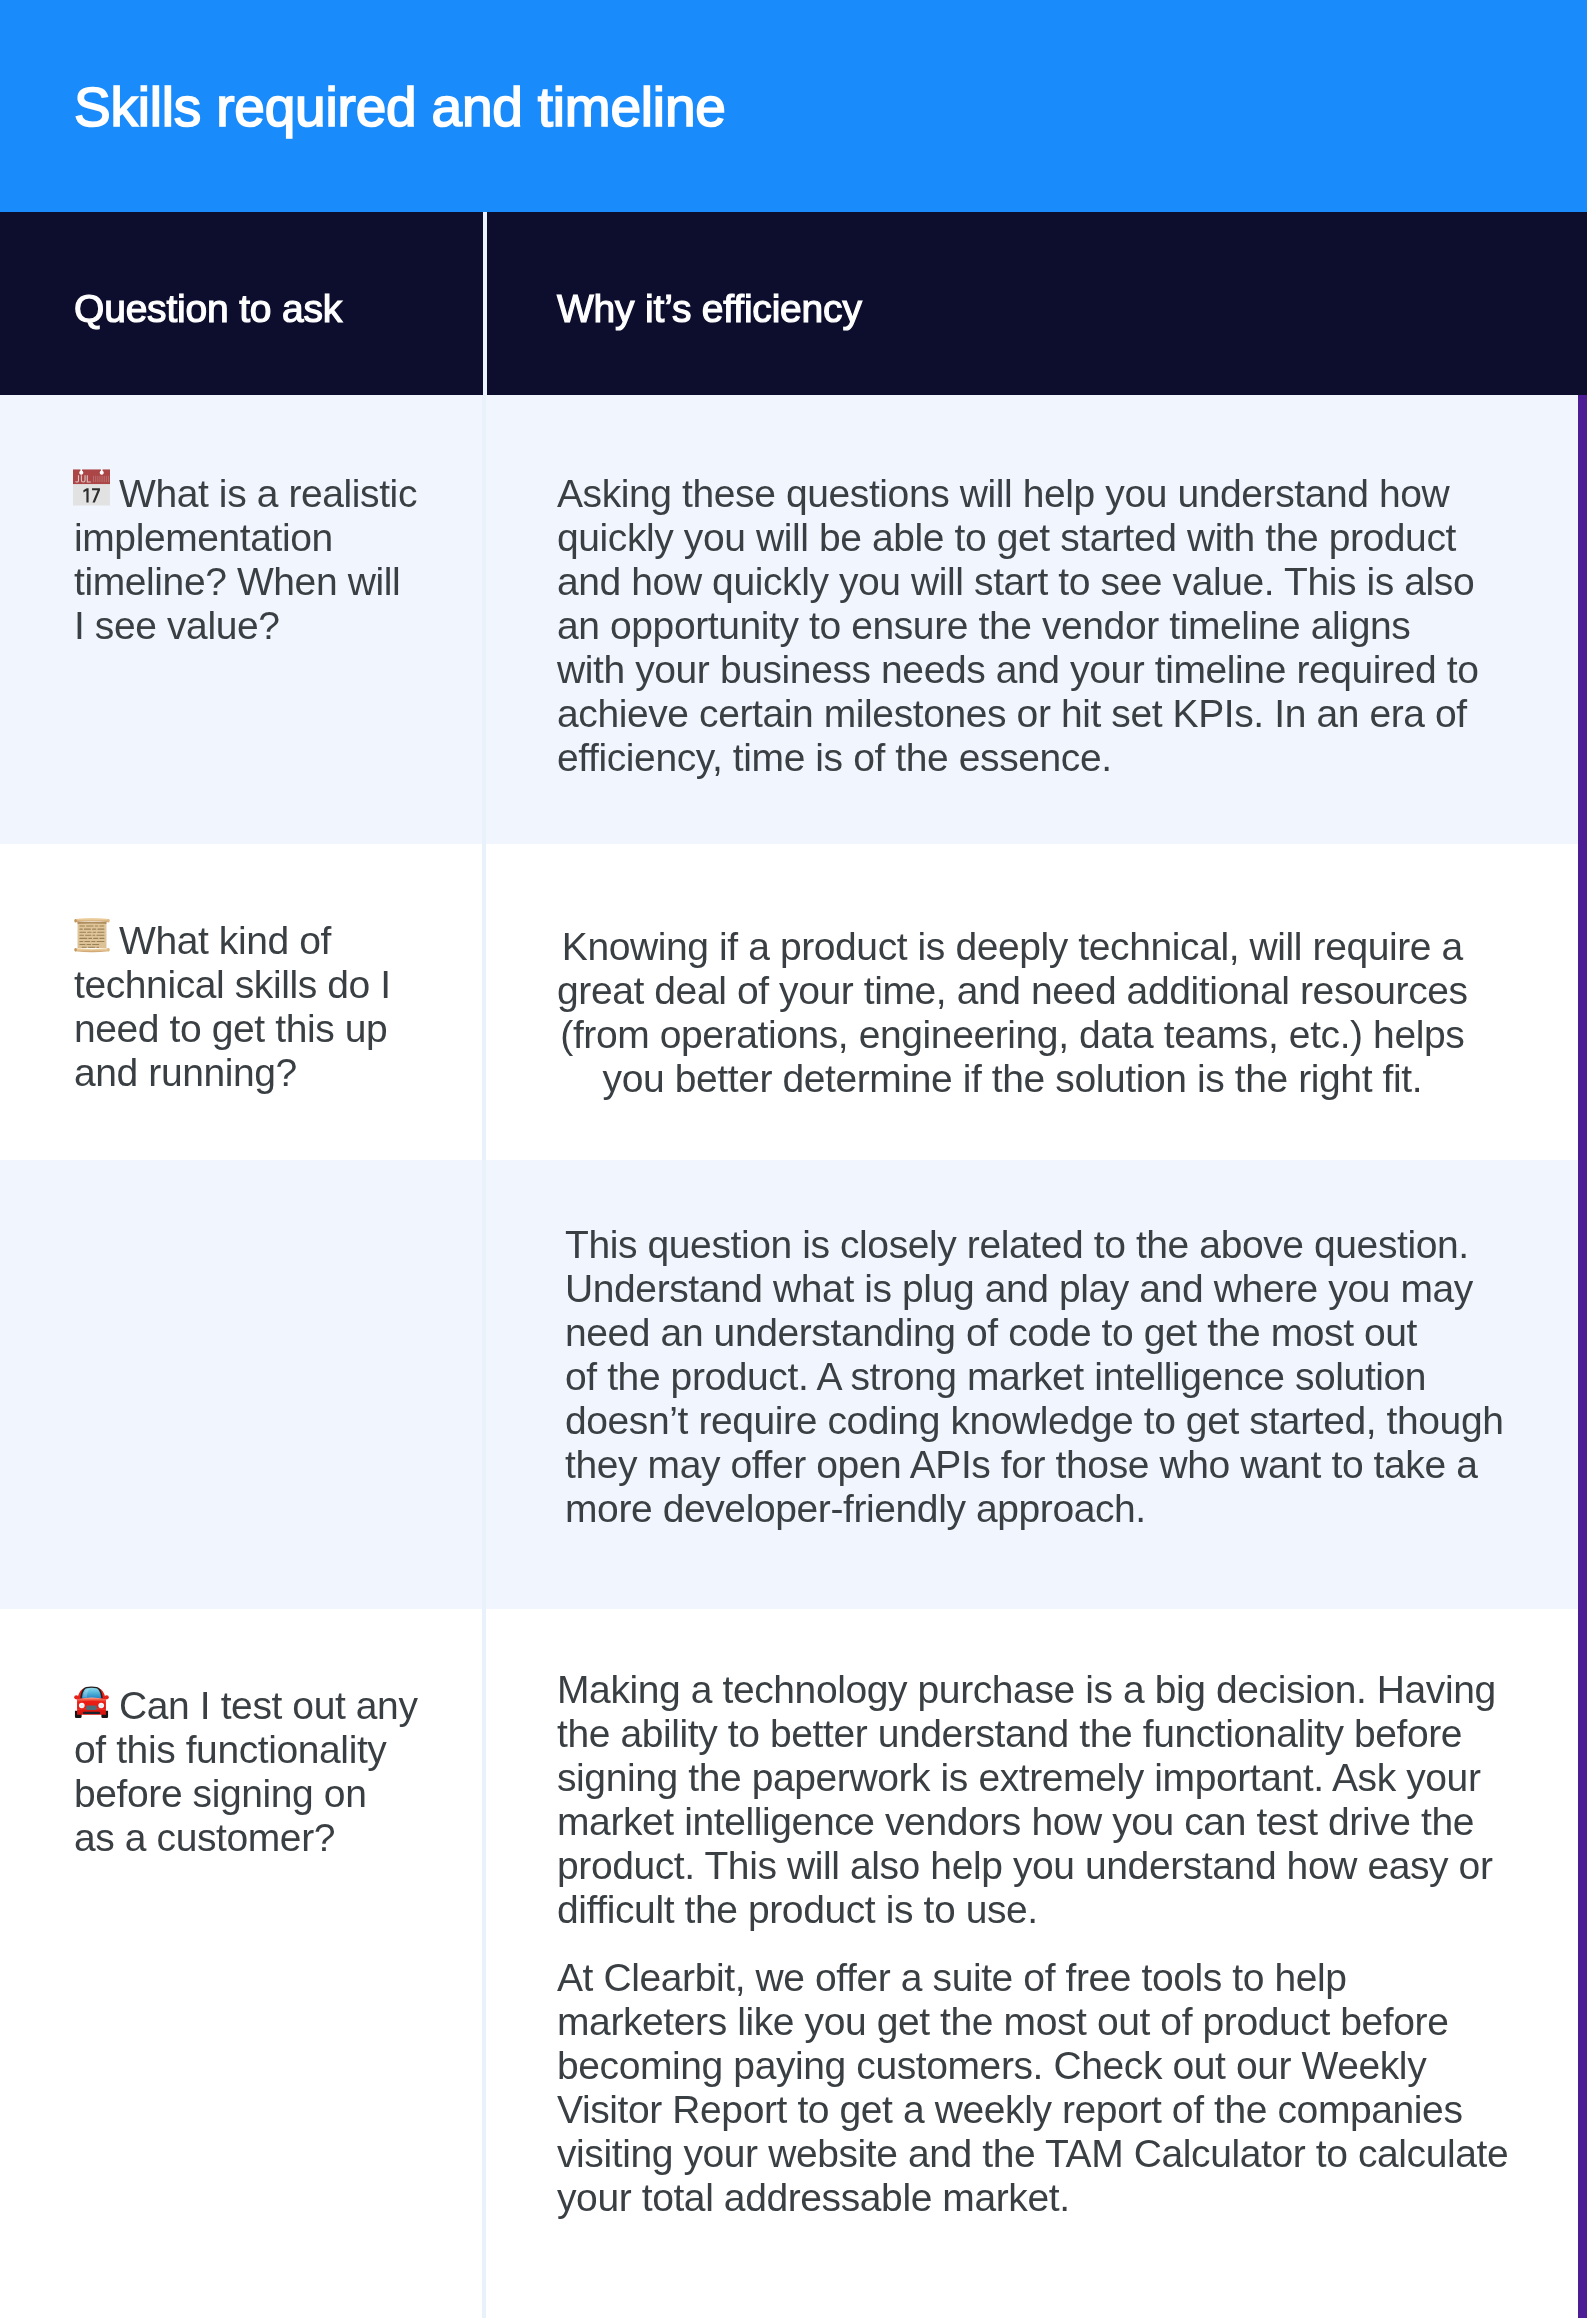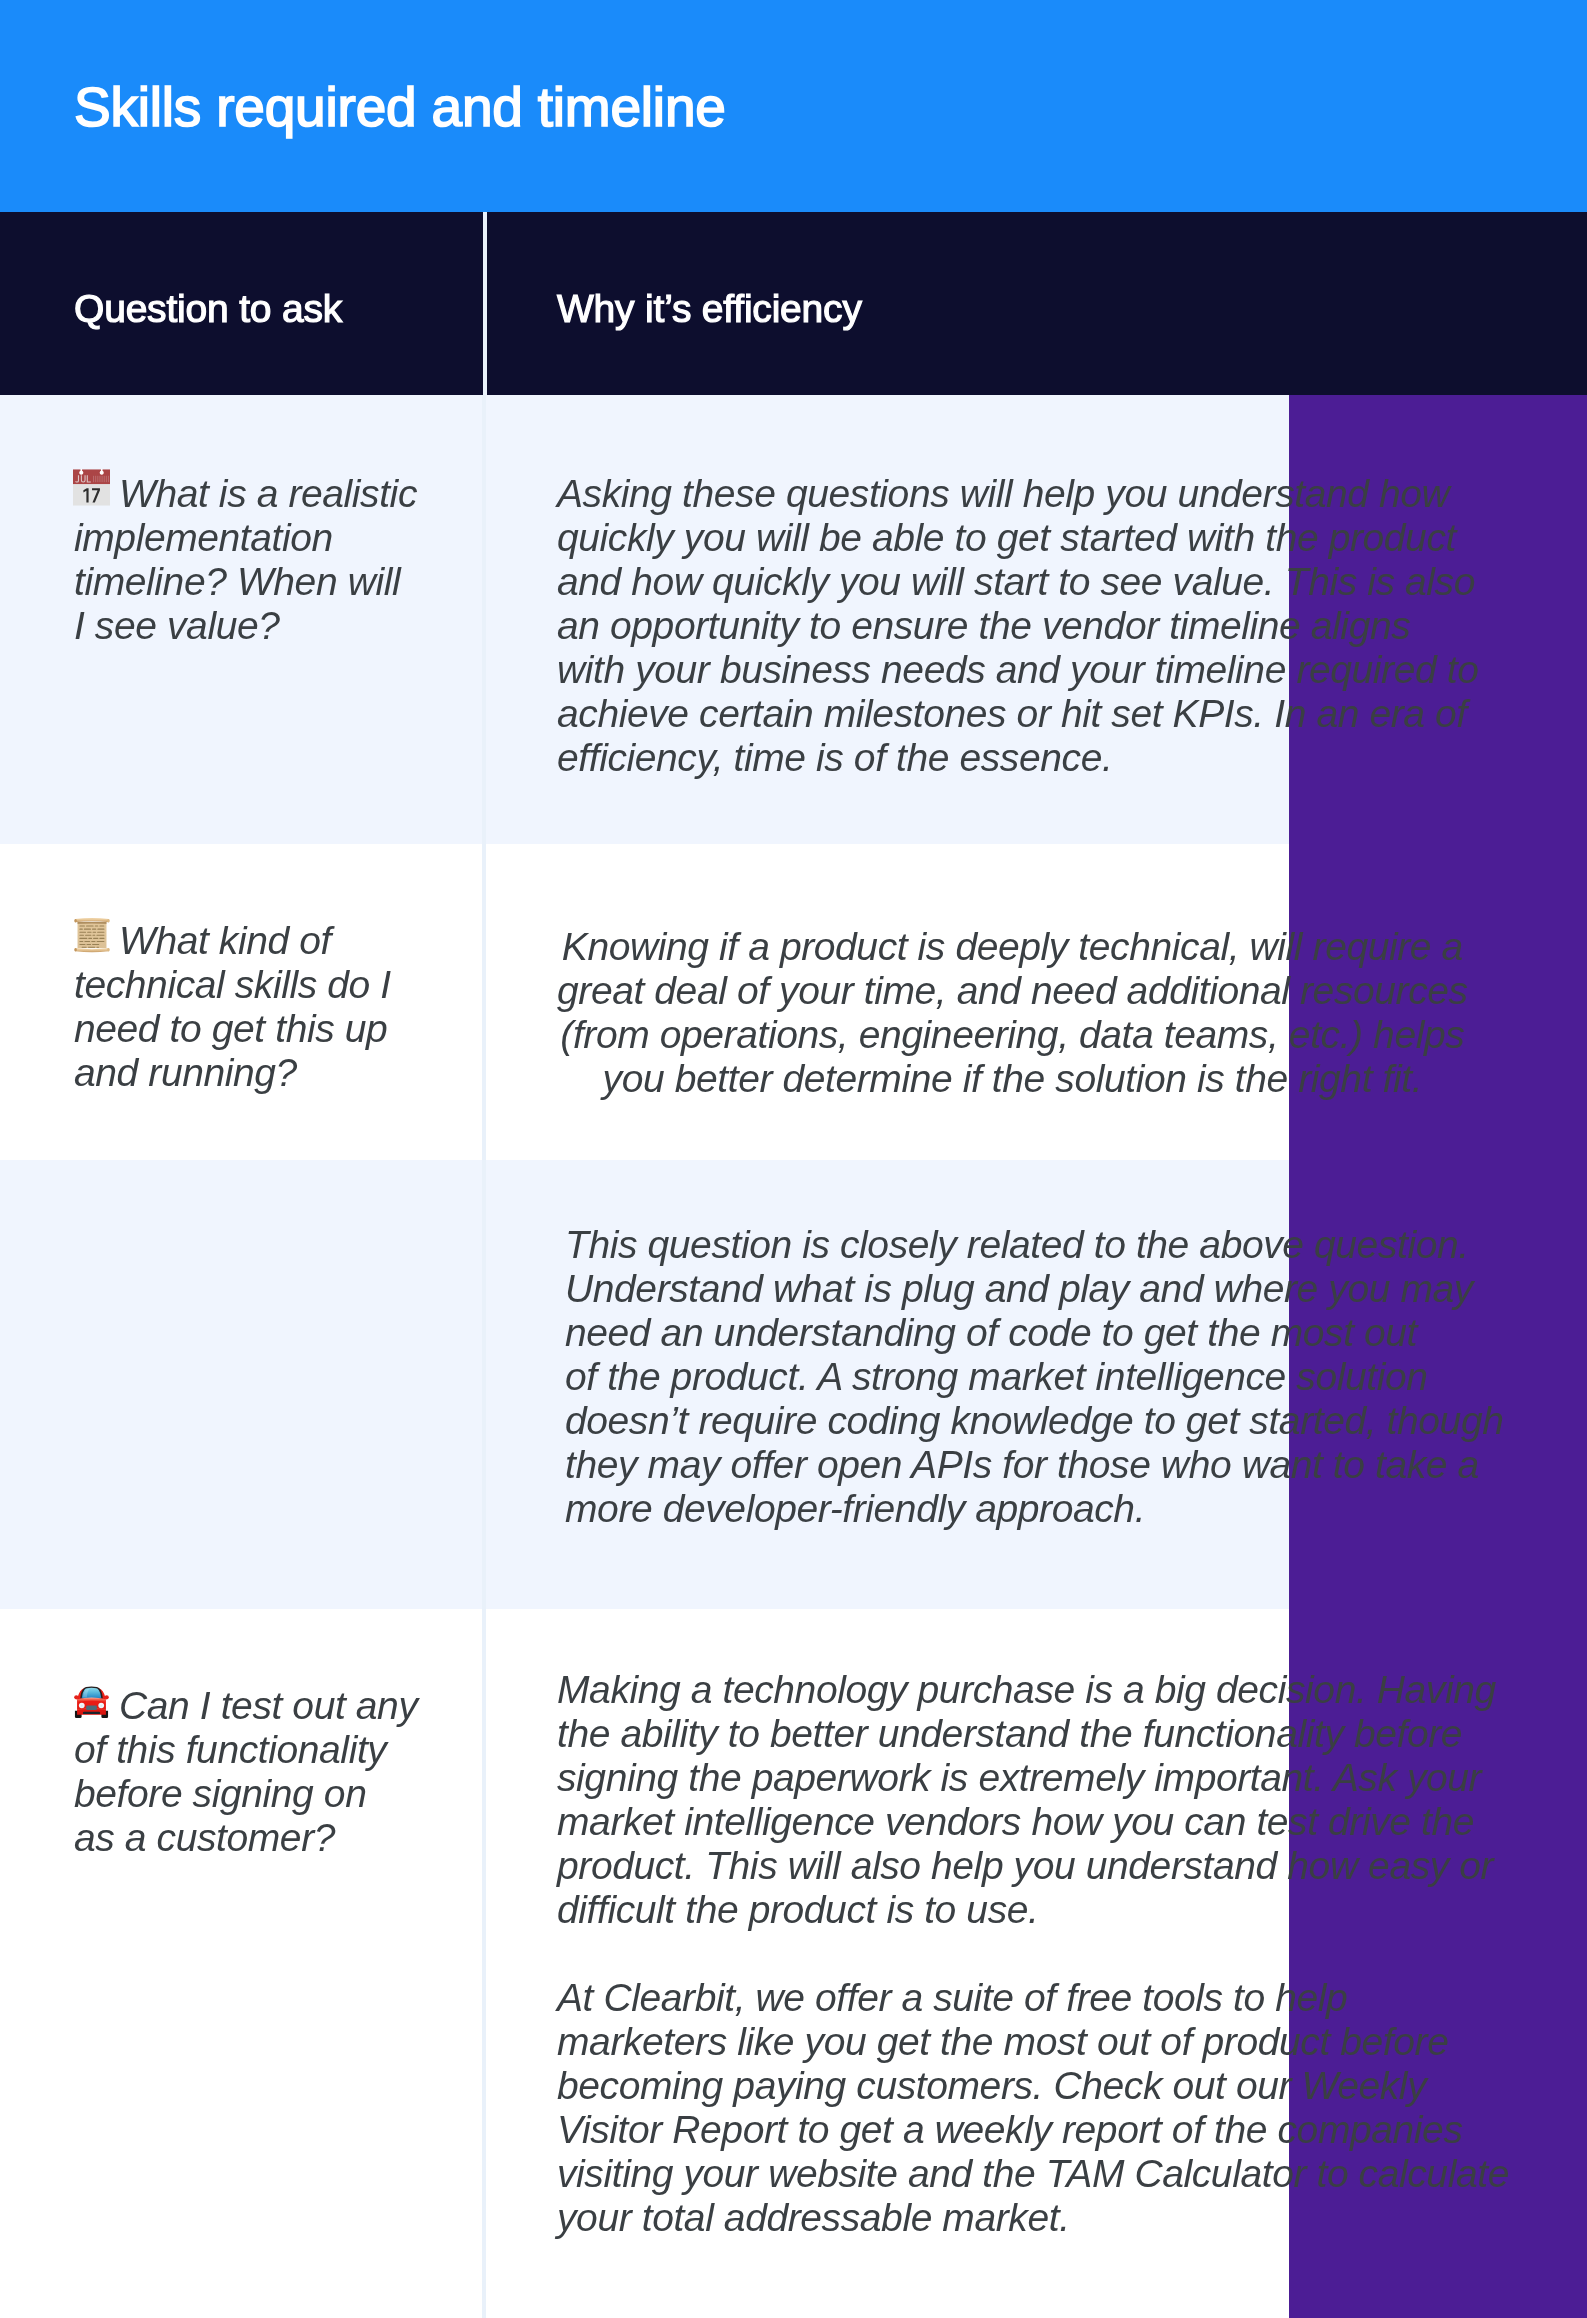"What is a realistic" .row { font-style: italic -> none; width: 1289px -> 1578px }
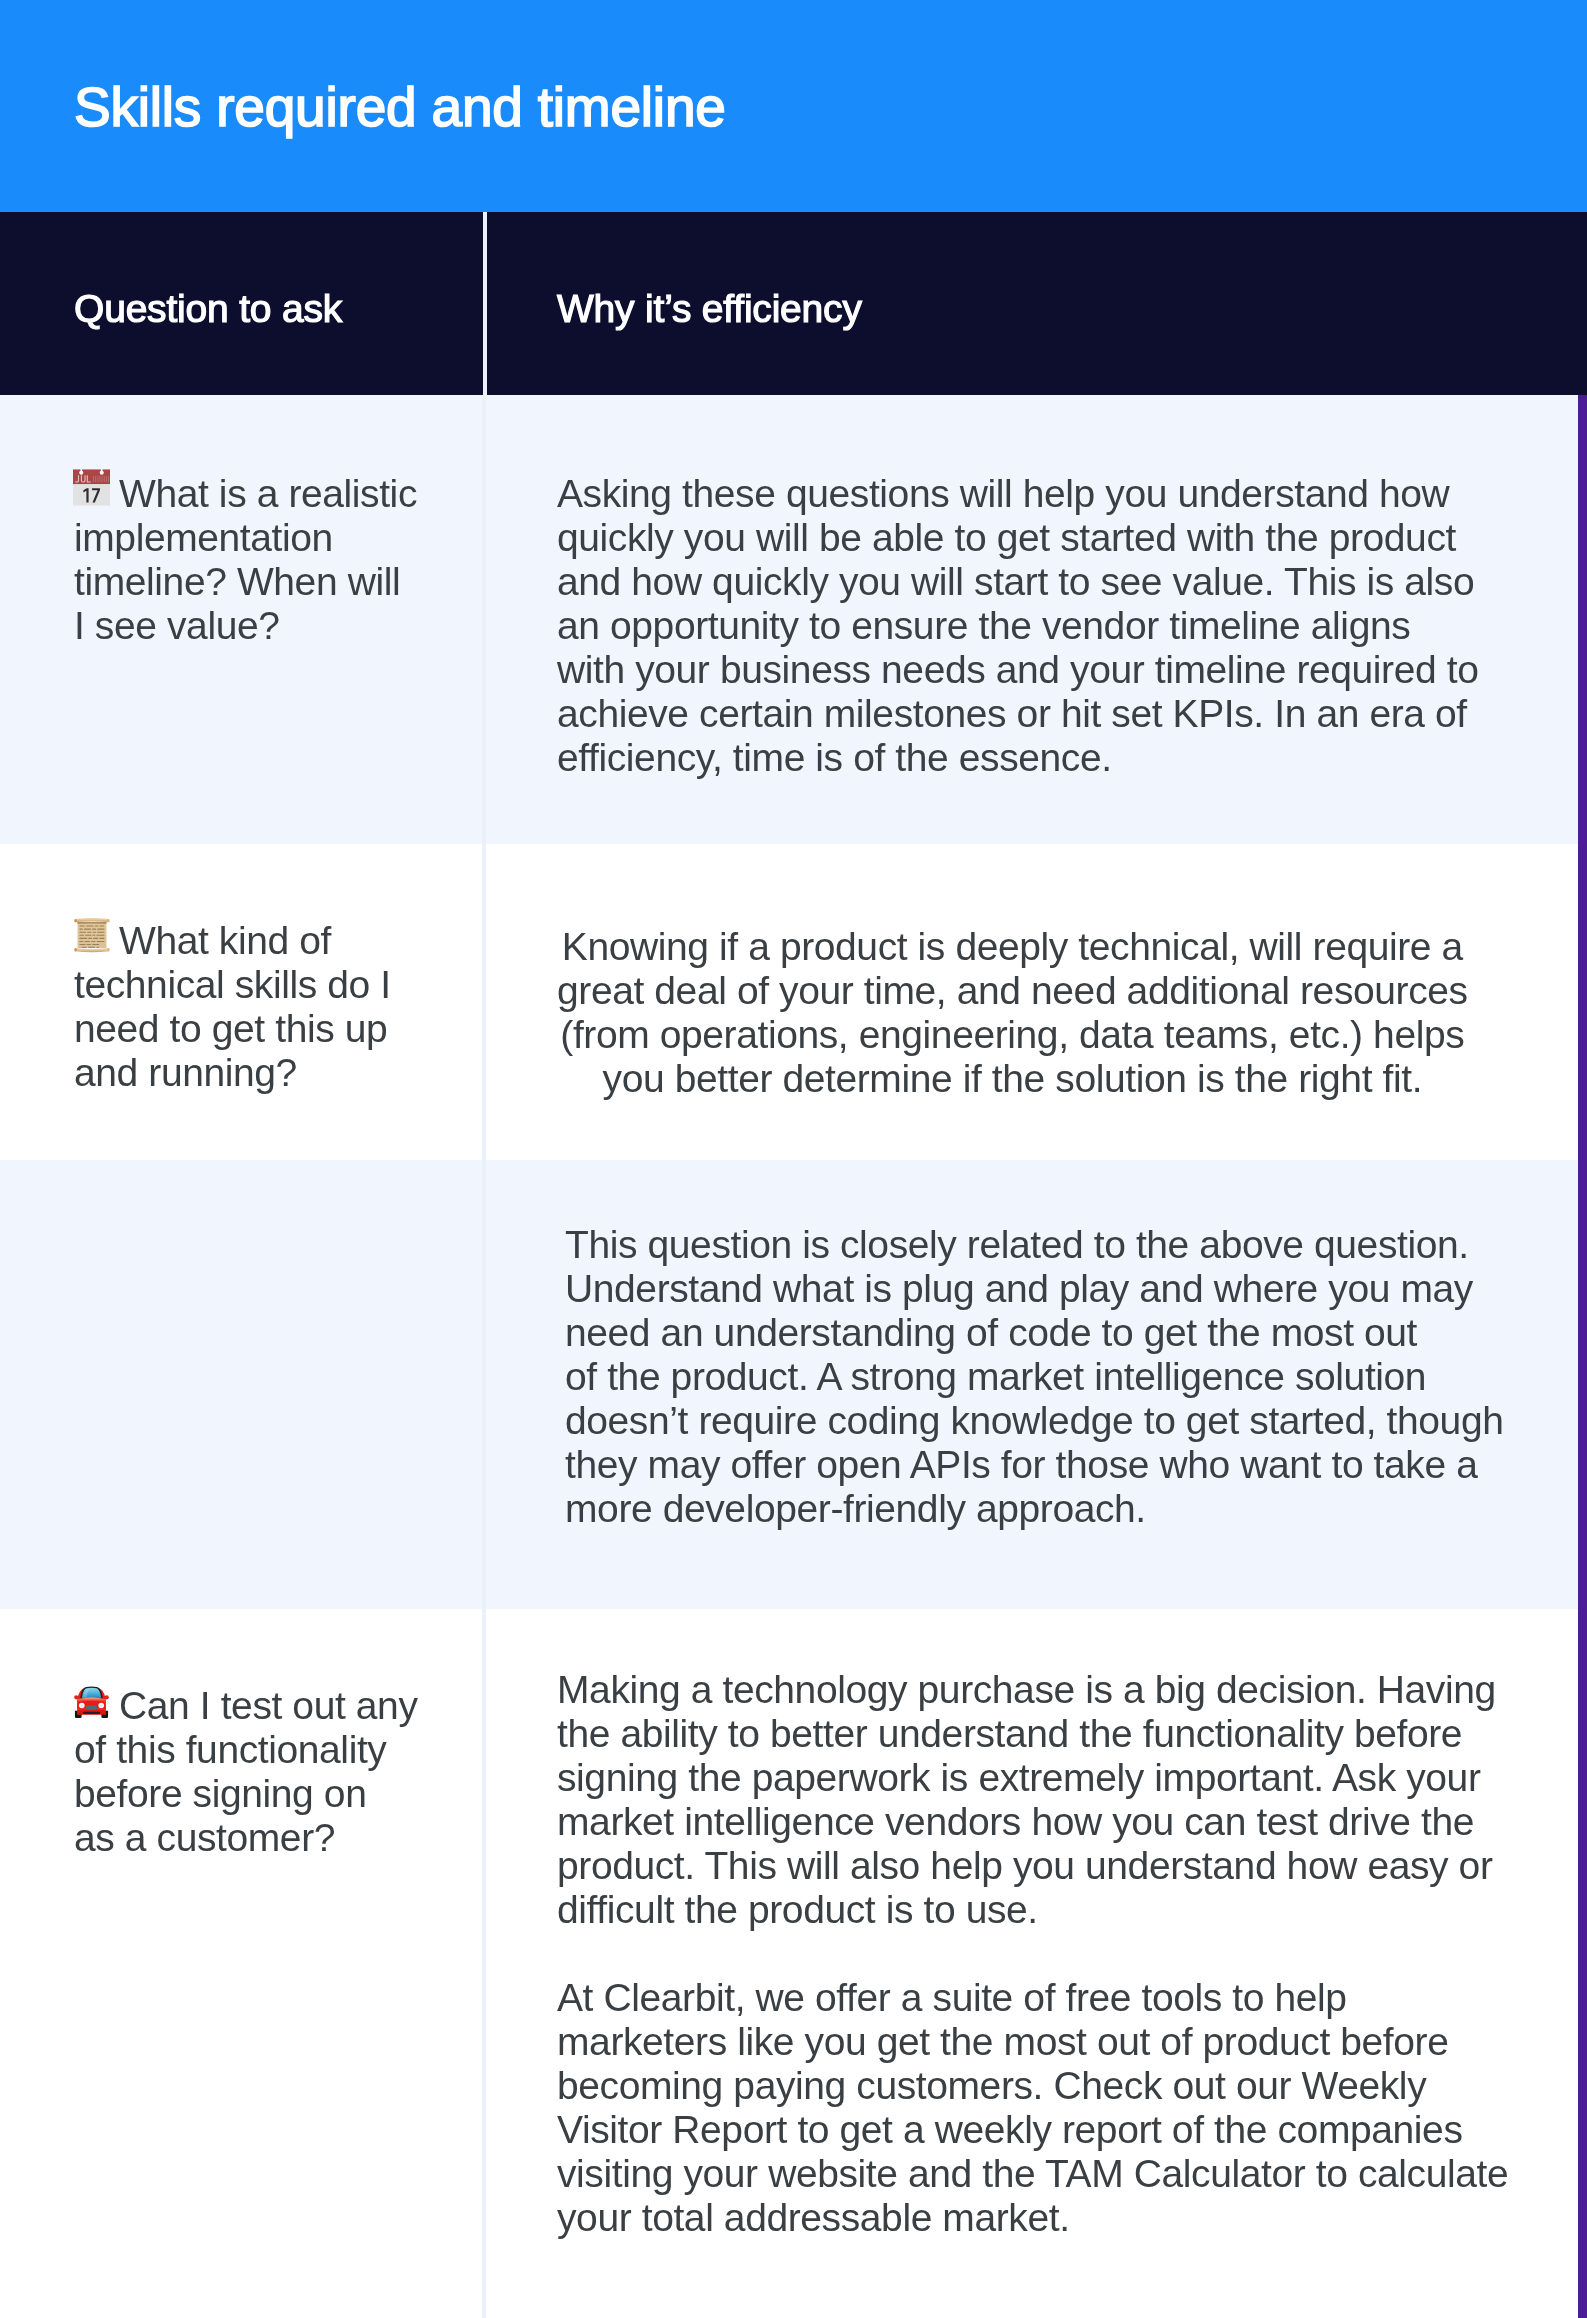"At Clearbit, we offer a" .cell-w p + p { margin-top: 44px -> 24px }
